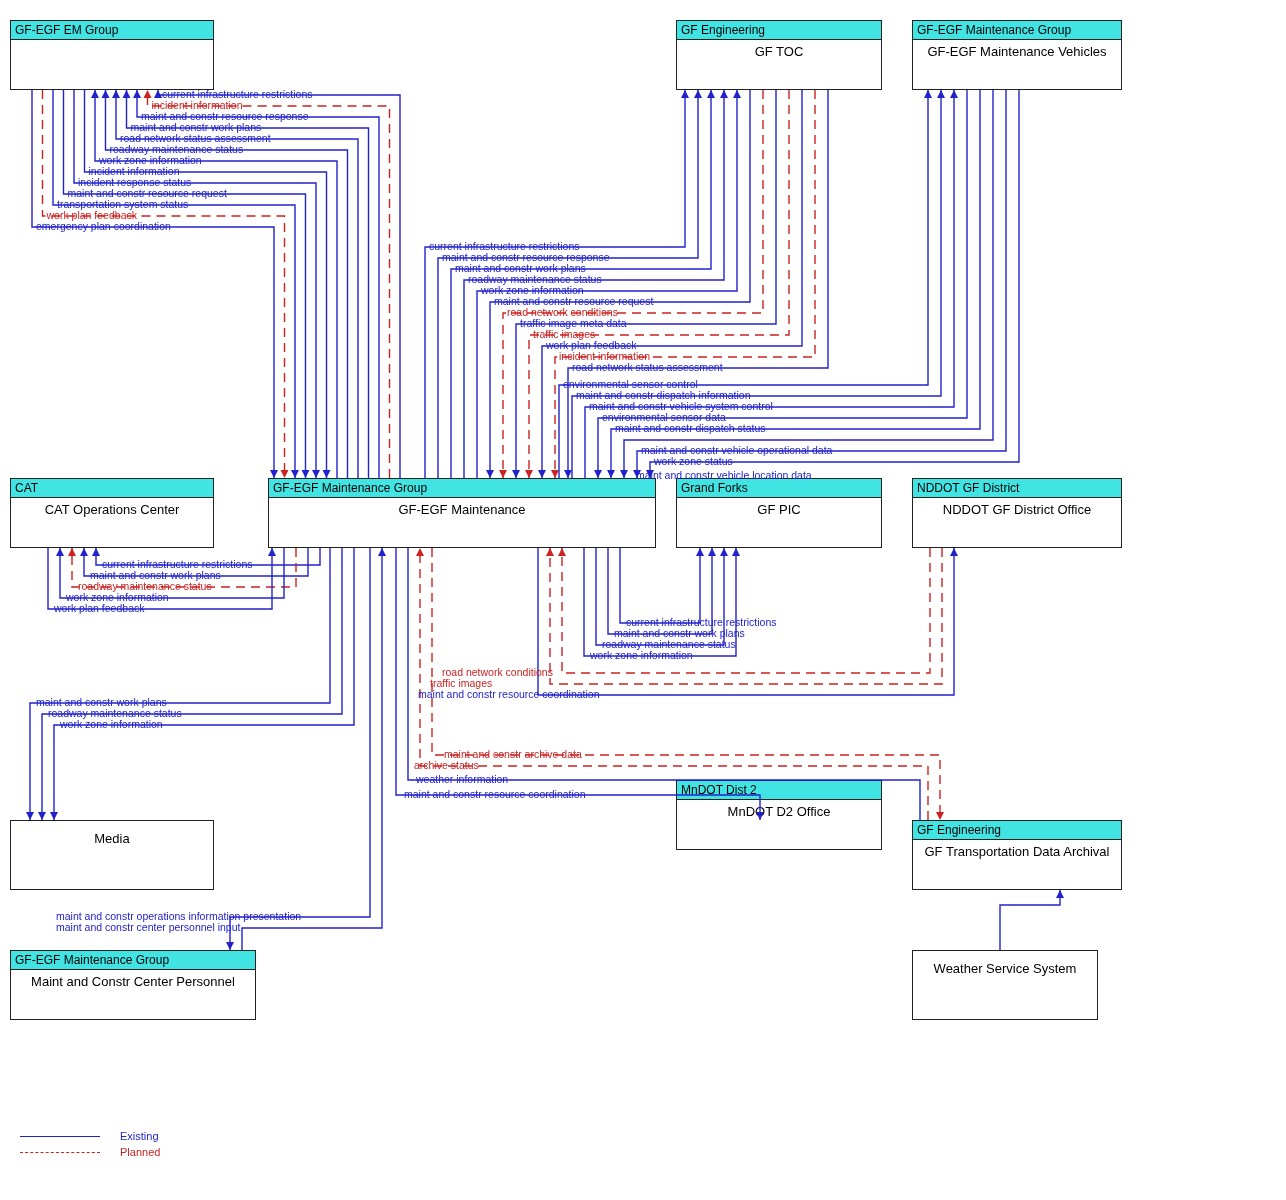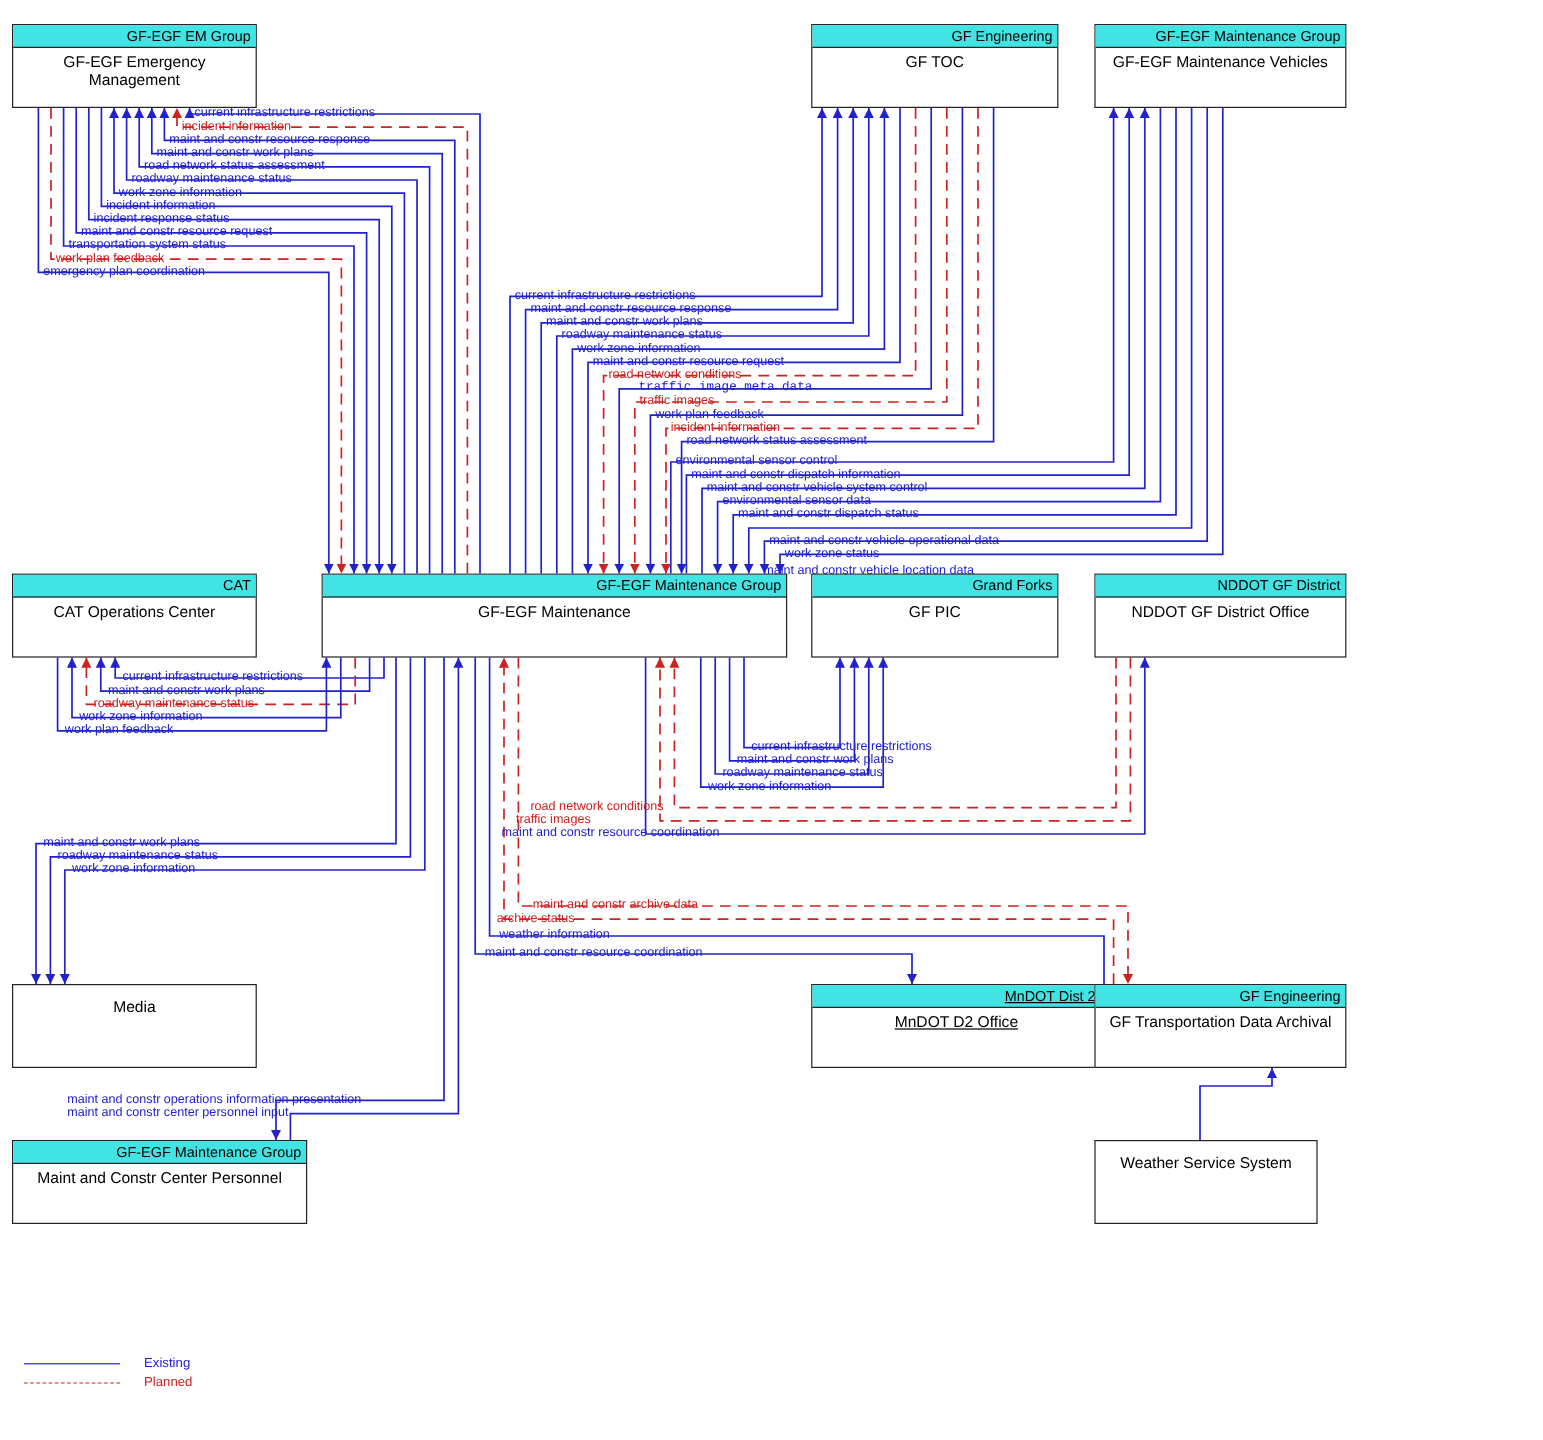"GF-EGF EM Group" .node .hdr { text-align: right -> left }
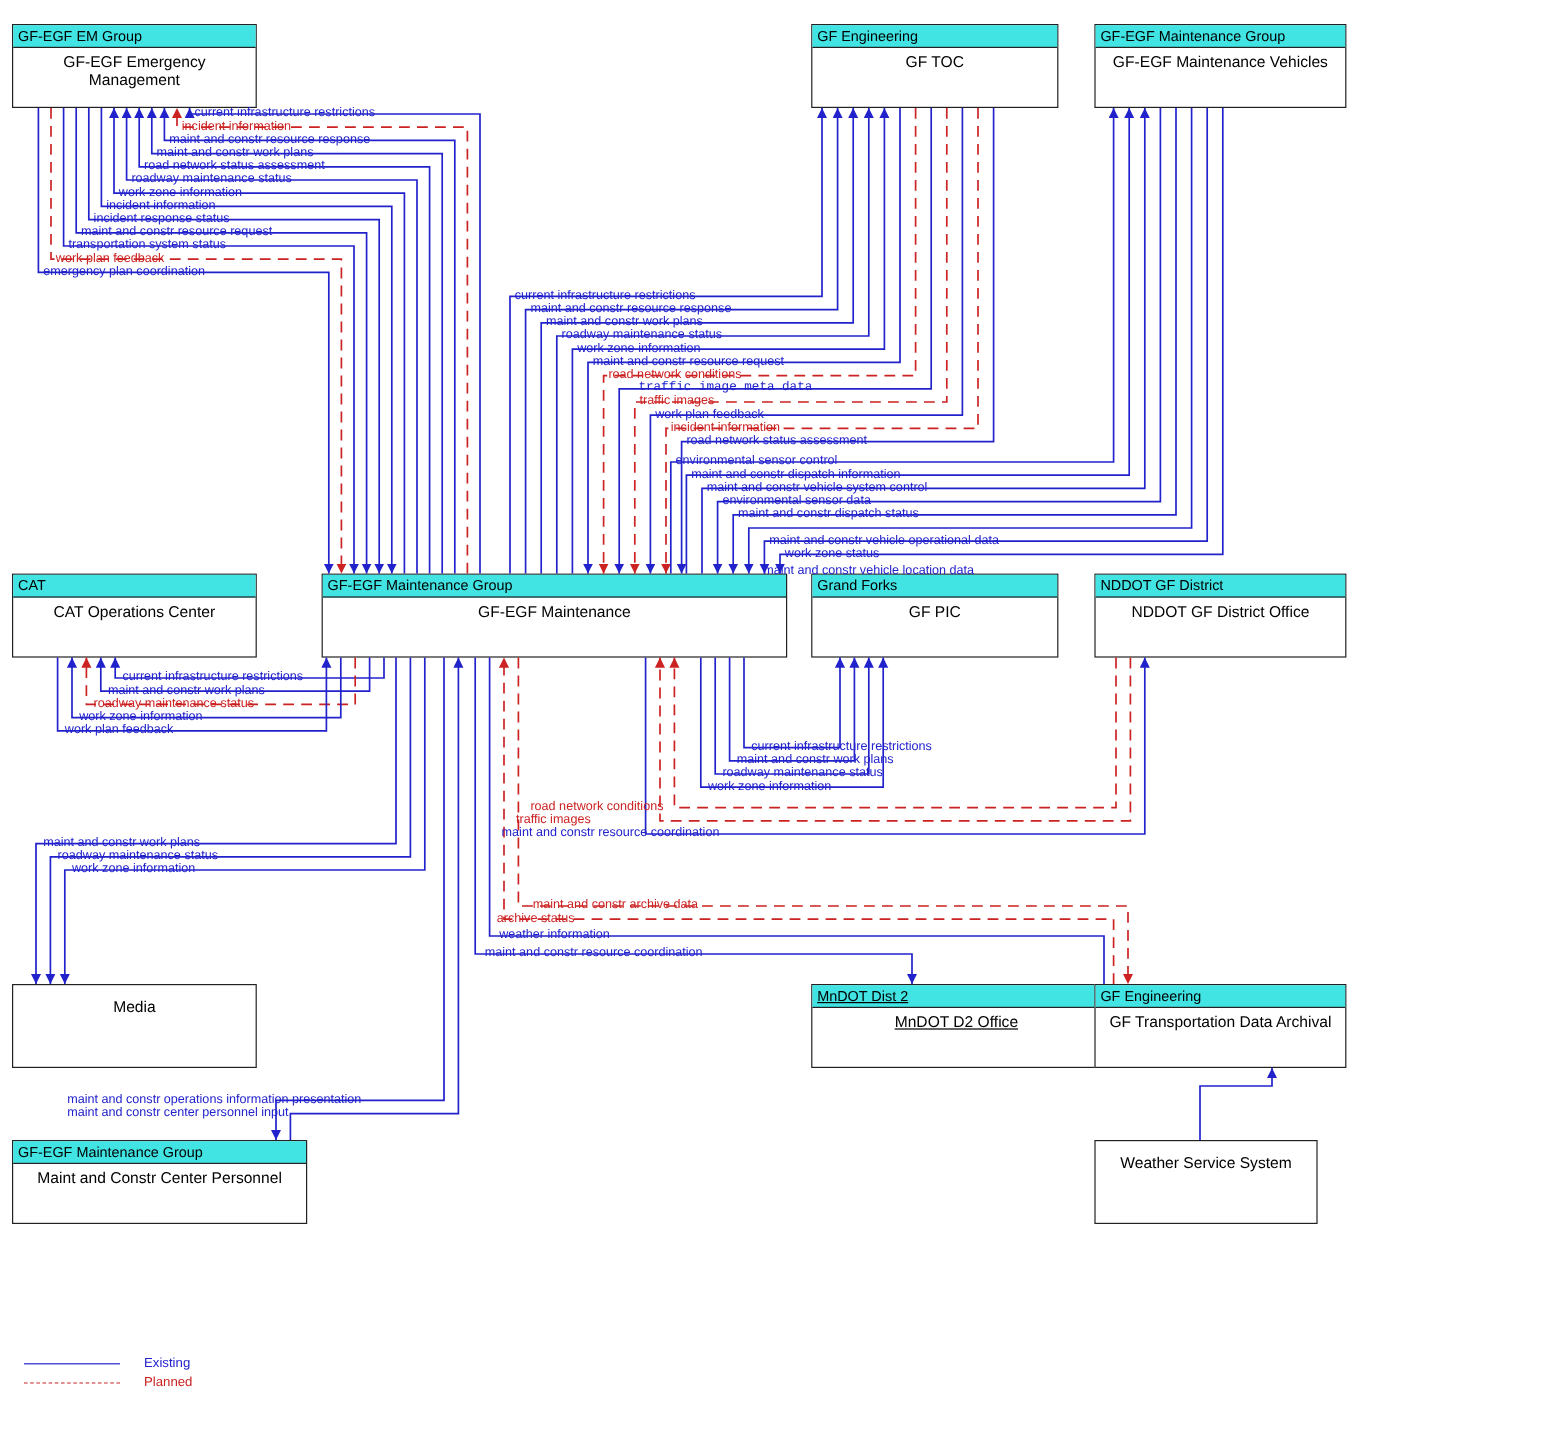"GF-EGF Emergency Management" div.body { html: <div>GF-EGF Emergency Management</div> -> none }
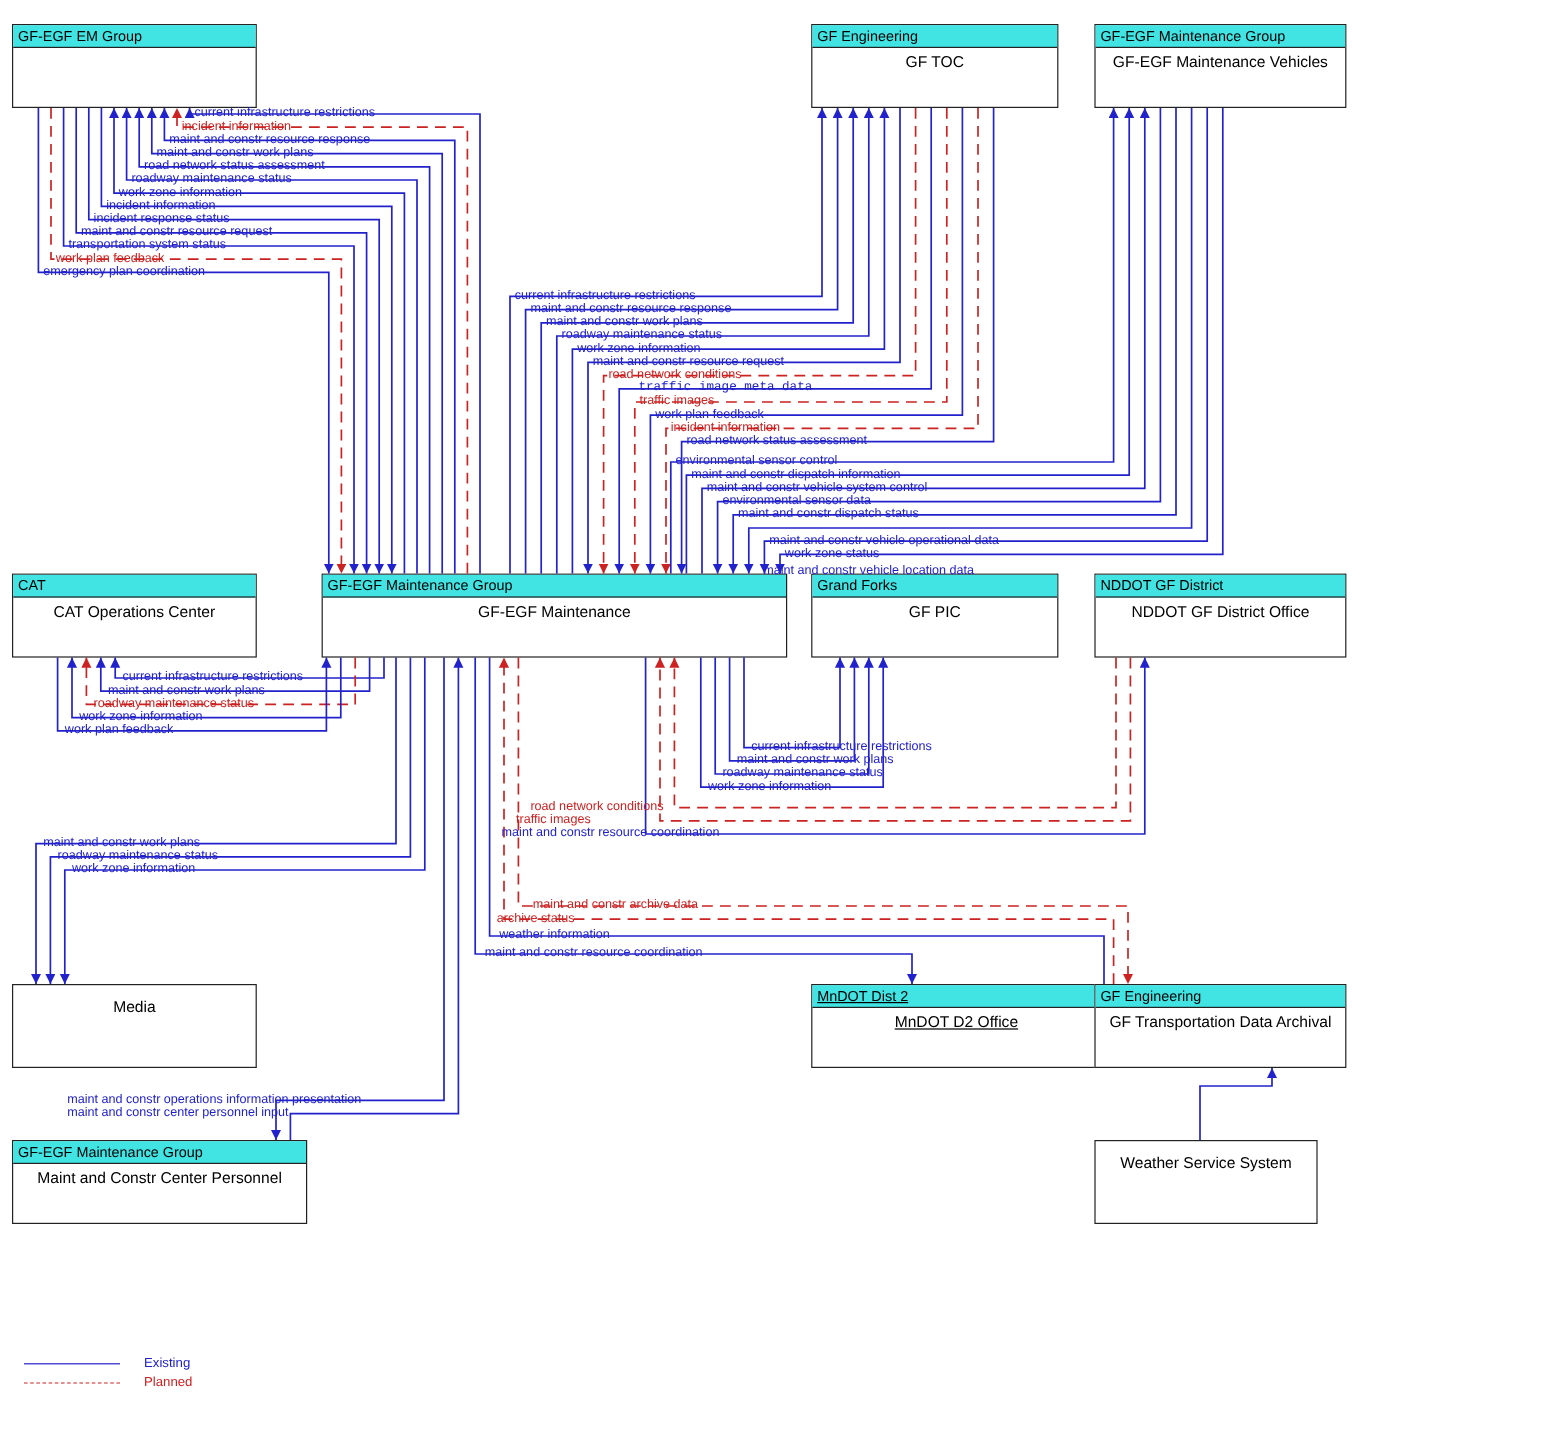"traffic image meta data" div.flowlabel { font-family: Liberation Mono, monospace -> none; left: 532px -> 520px }
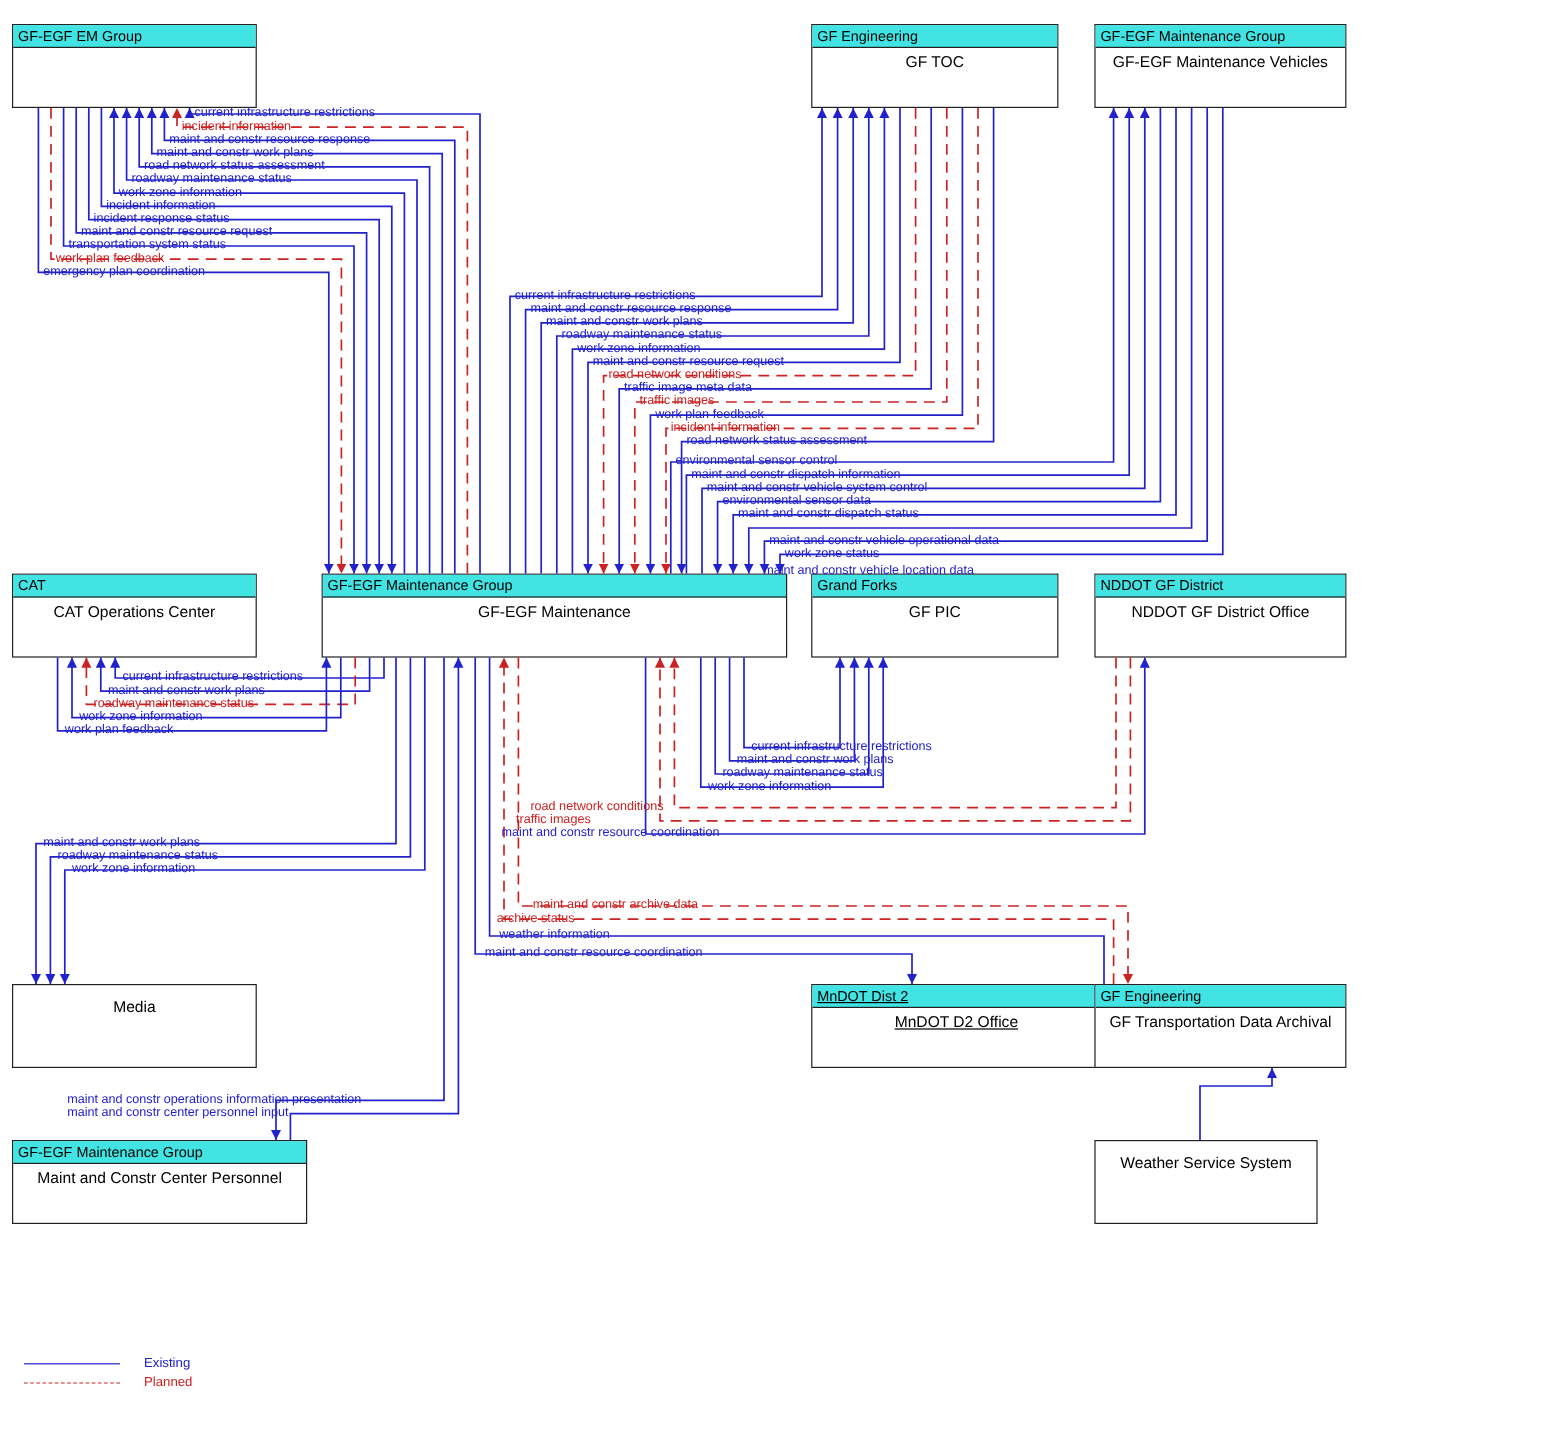"MnDOT Dist 2" div.node { text-decoration: underline -> none; top: 820px -> 780px; width: 242px -> 206px }
